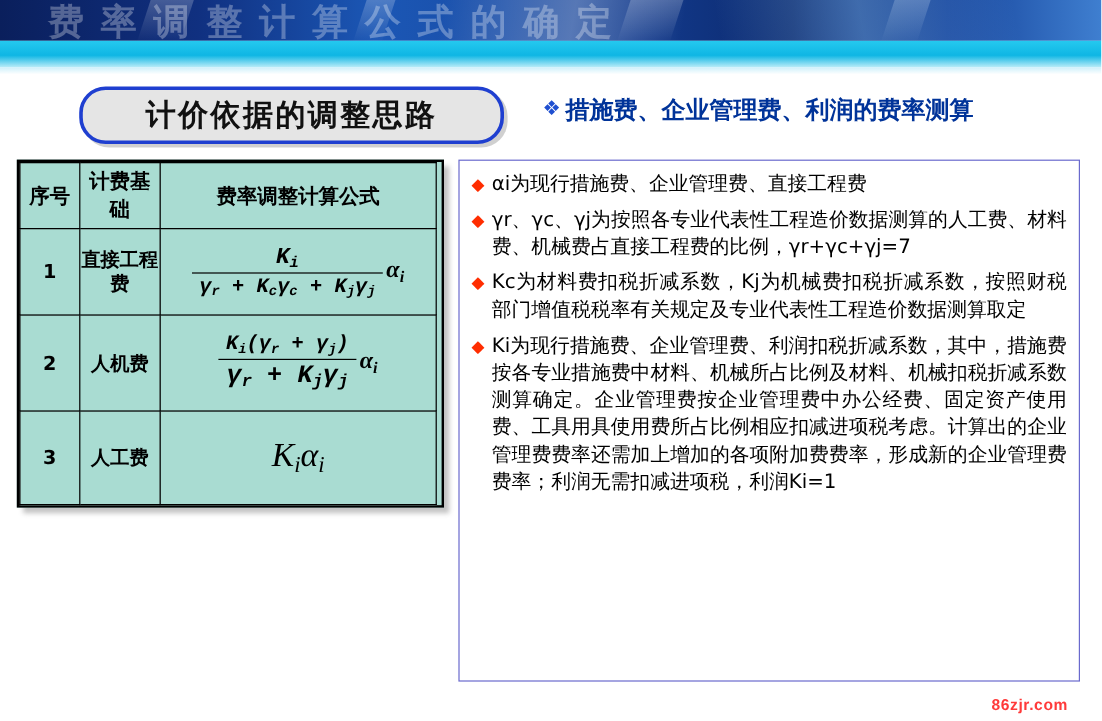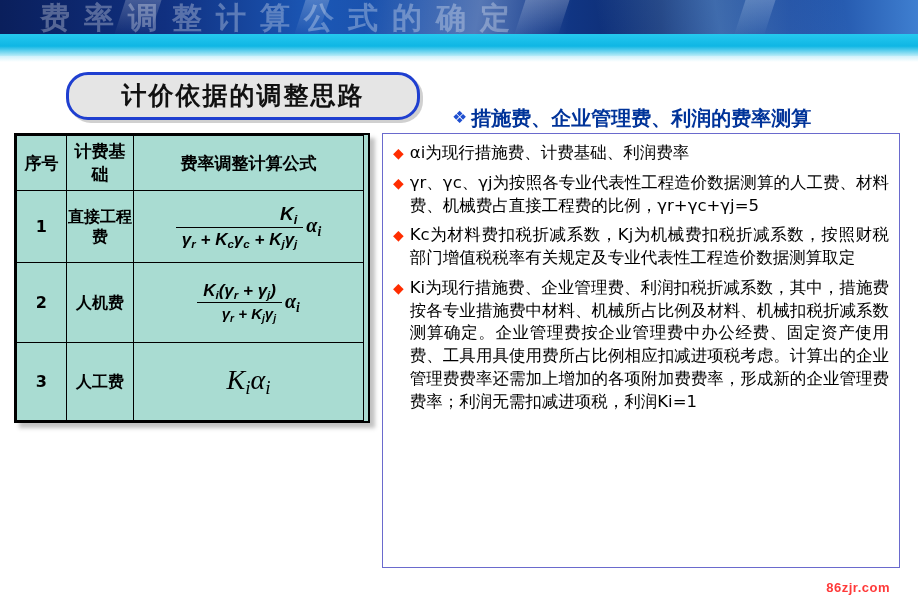"❖ 措施费、企业管理费、利润的费率测算" .right-heading { margin-top: 27px -> none }
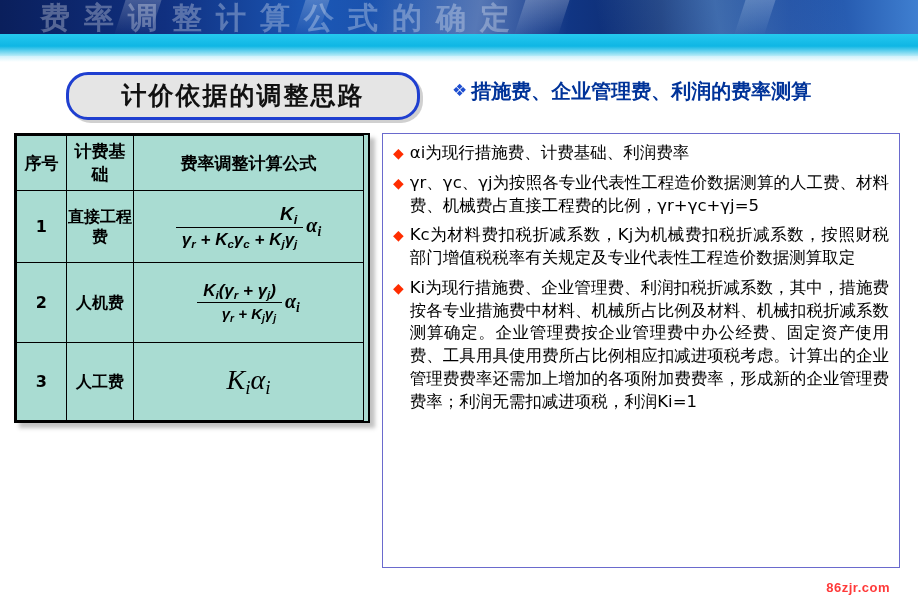"αi为现行措施费、计费基础、利润费率" span.bullet-text { text: 计费基础、利润费率 -> 企业管理费、直接工程费 }
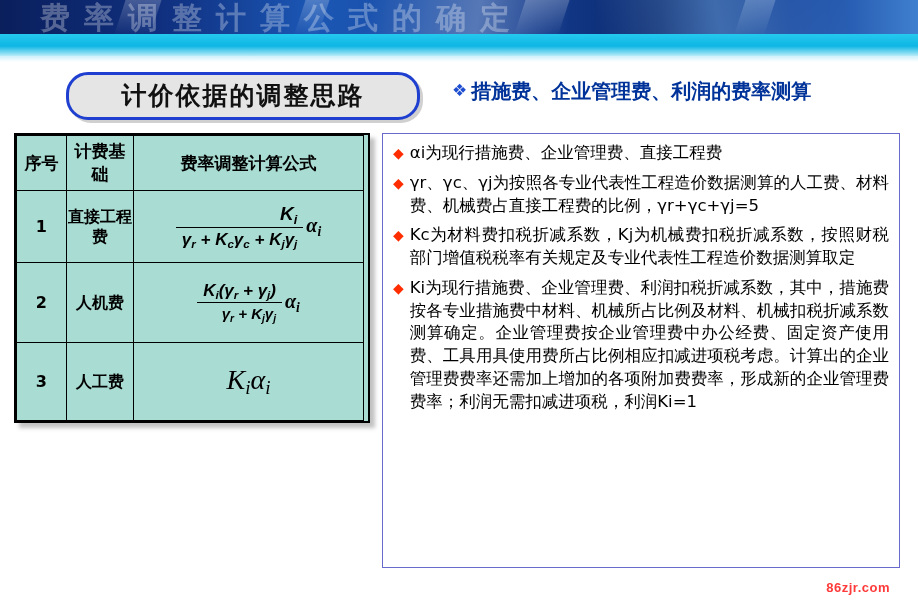"γr、γc、γj为按照各专业代表性工程造价数据测算的人工费、材料费、机械费占直接" span.bullet-text { text: 5 -> 7 }
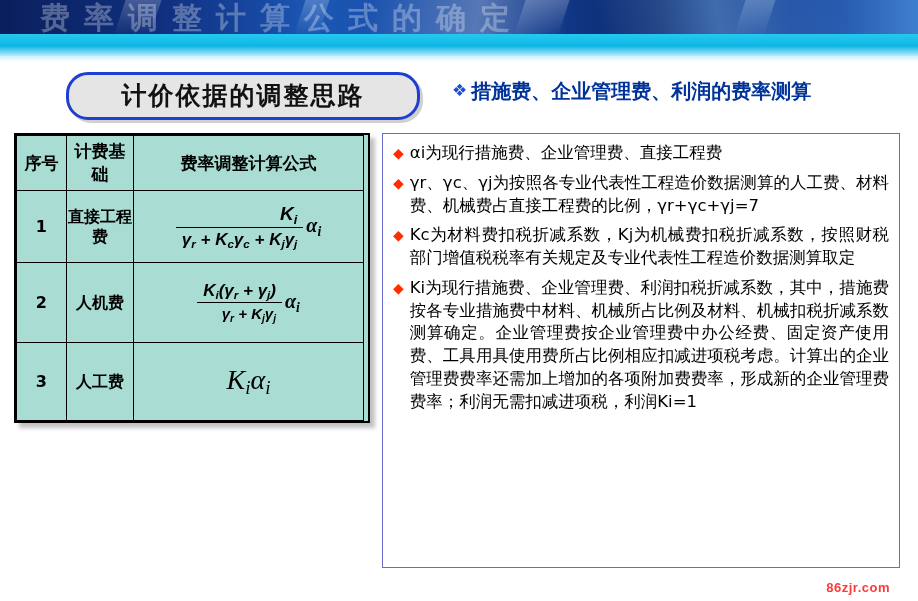"Ki" .frac { font-family: Liberation Sans, sans-serif -> Liberation Mono, monospace; text-align: right -> center }
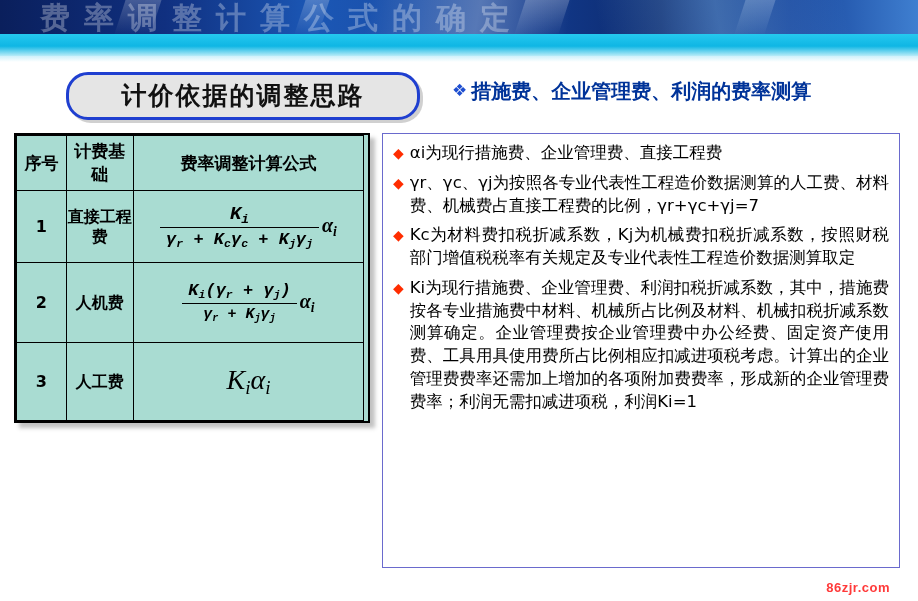"γr + Kjγj" span.den { font-size: 15px -> 21px }
